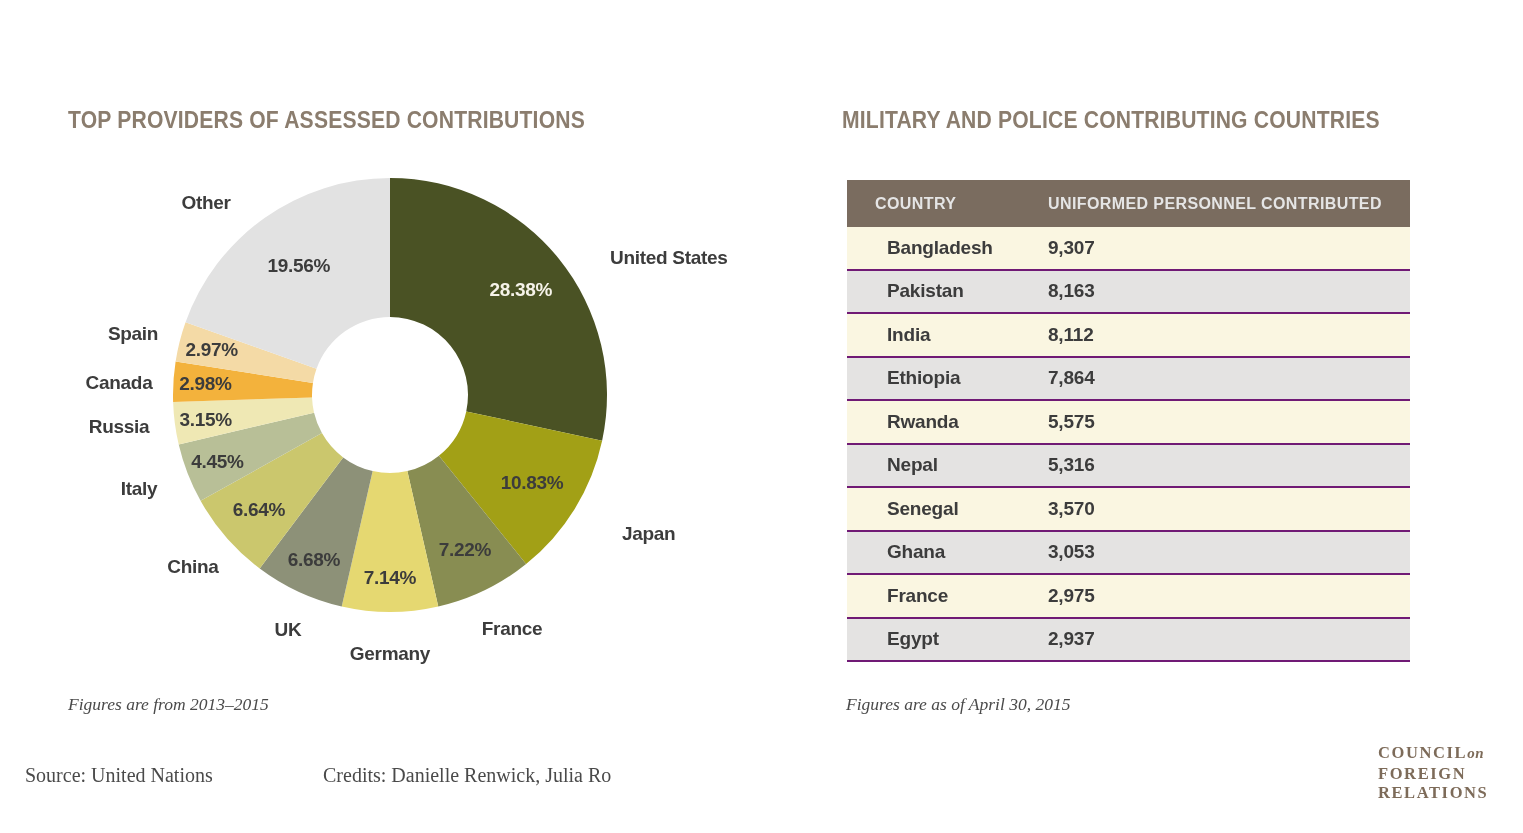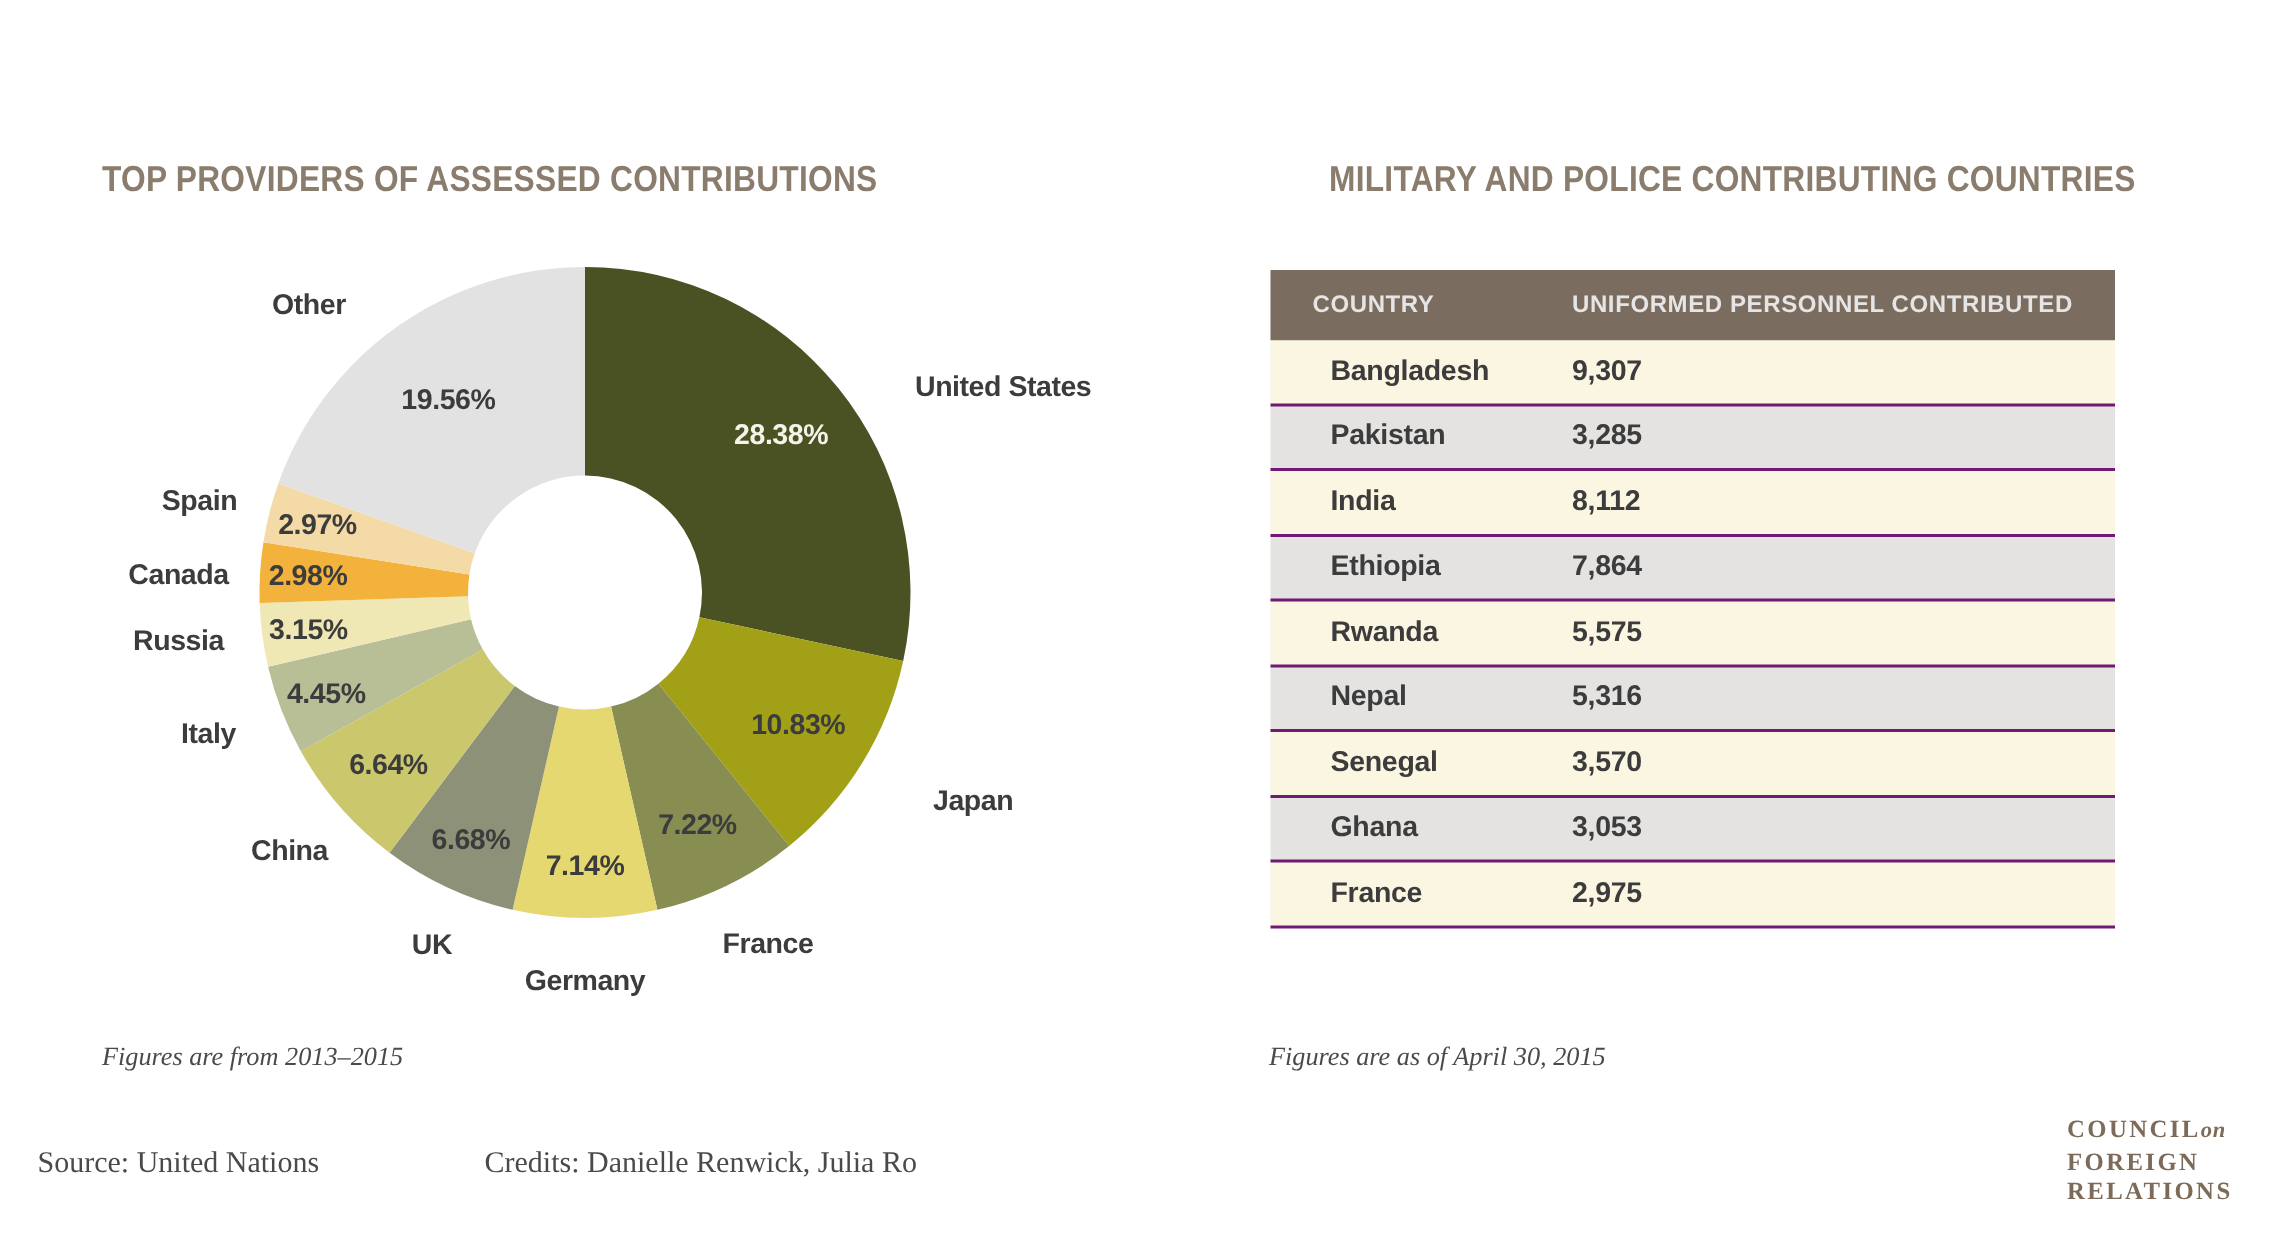"MILITARY AND POLICE CONTRIBUTING" #table-heading { left: 886px -> 842px }
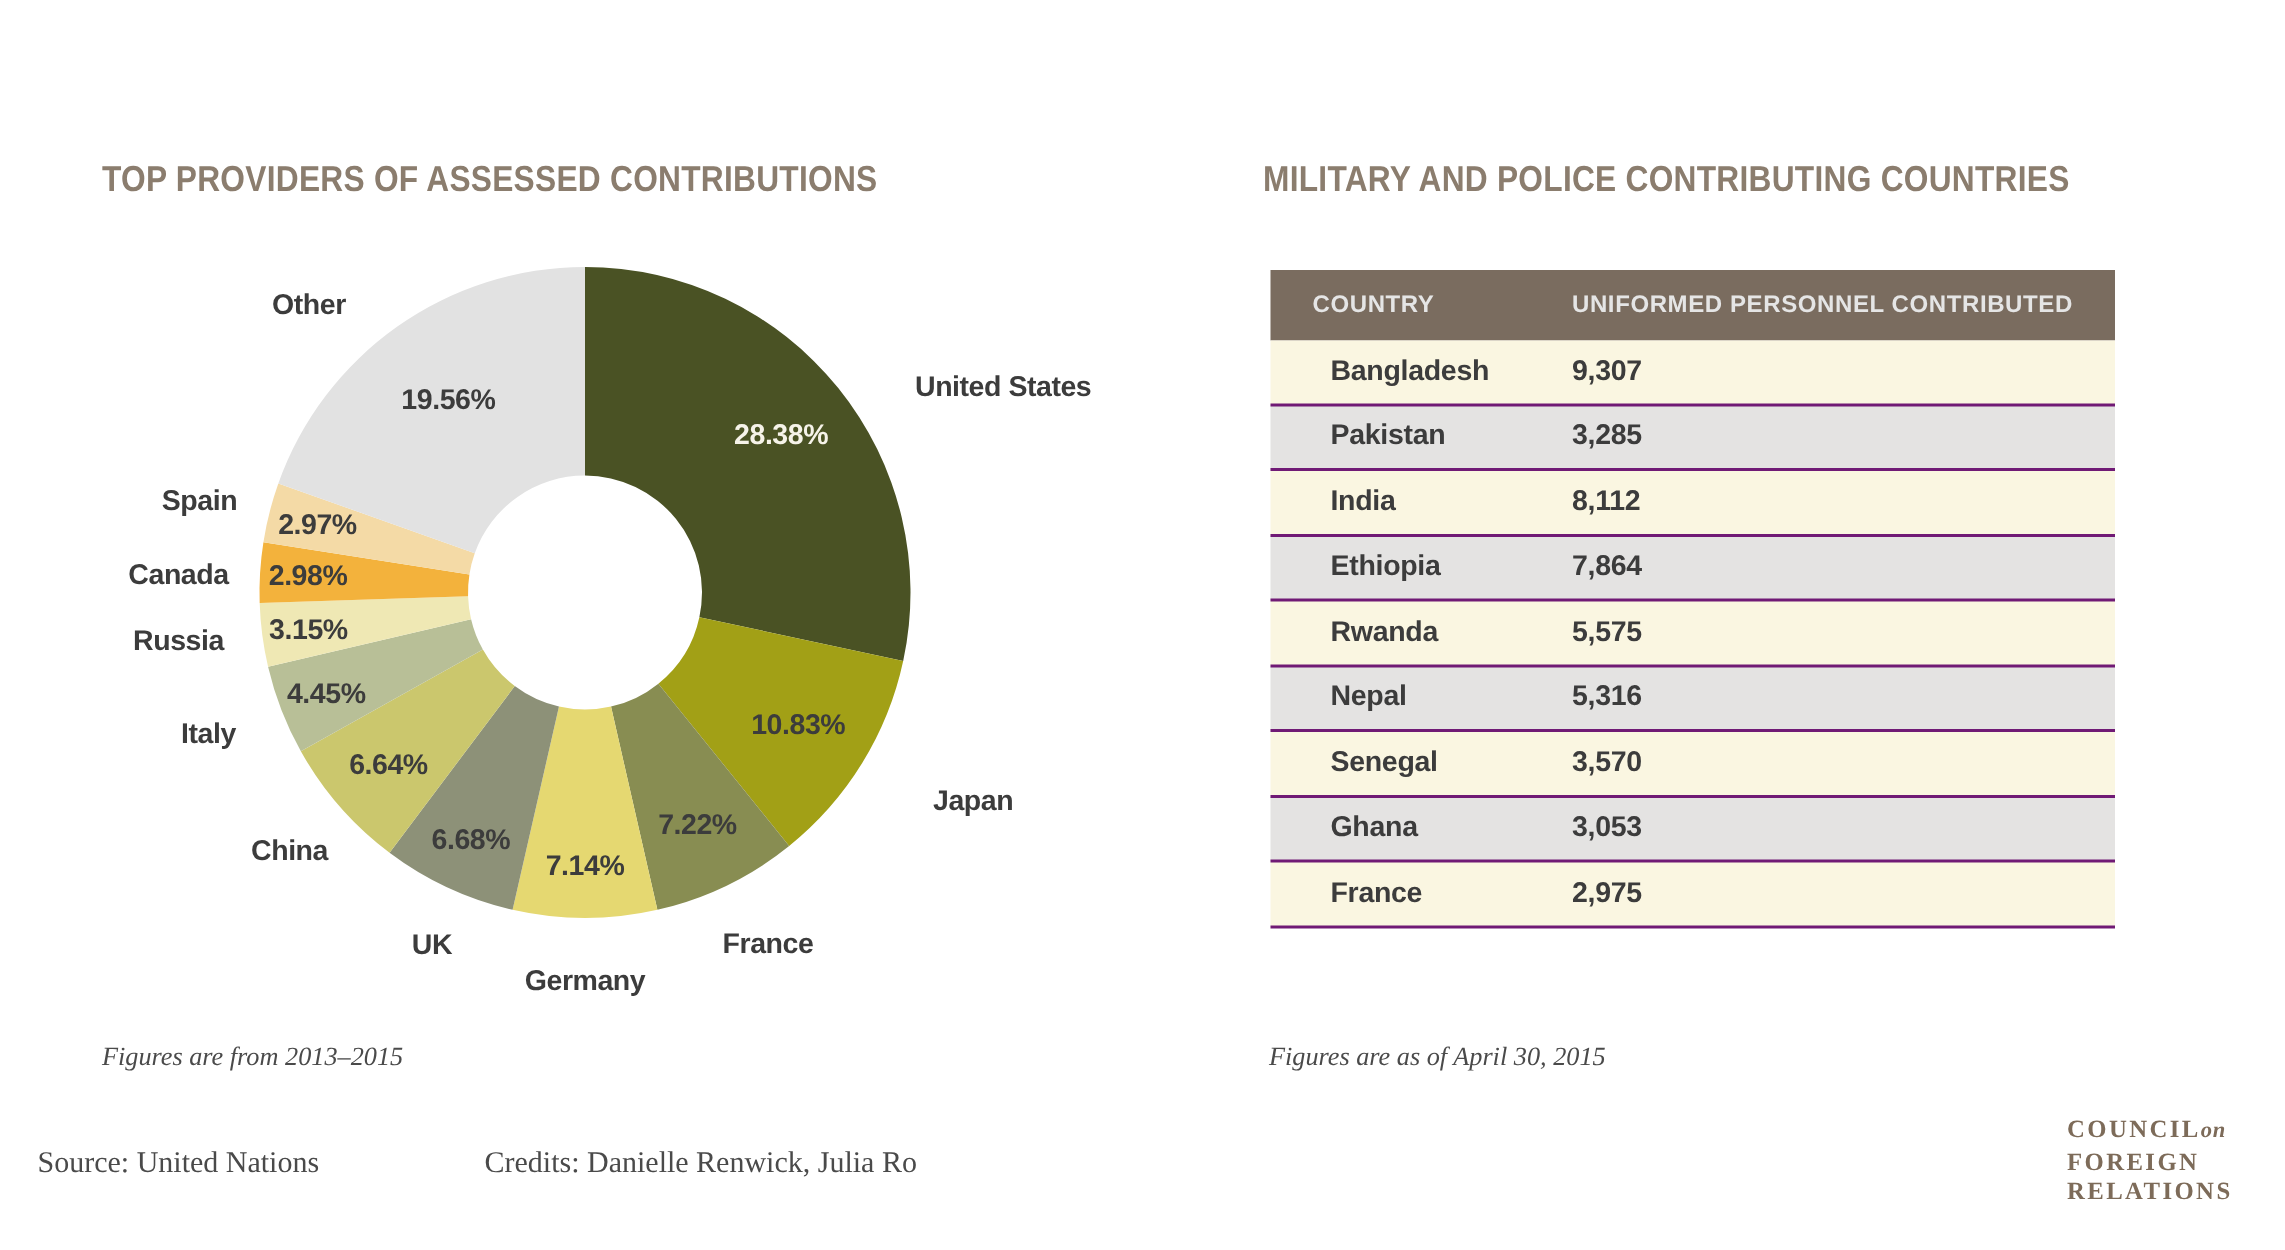"3,285" td.cell-personnel { text: 3,285 -> 8,163 }
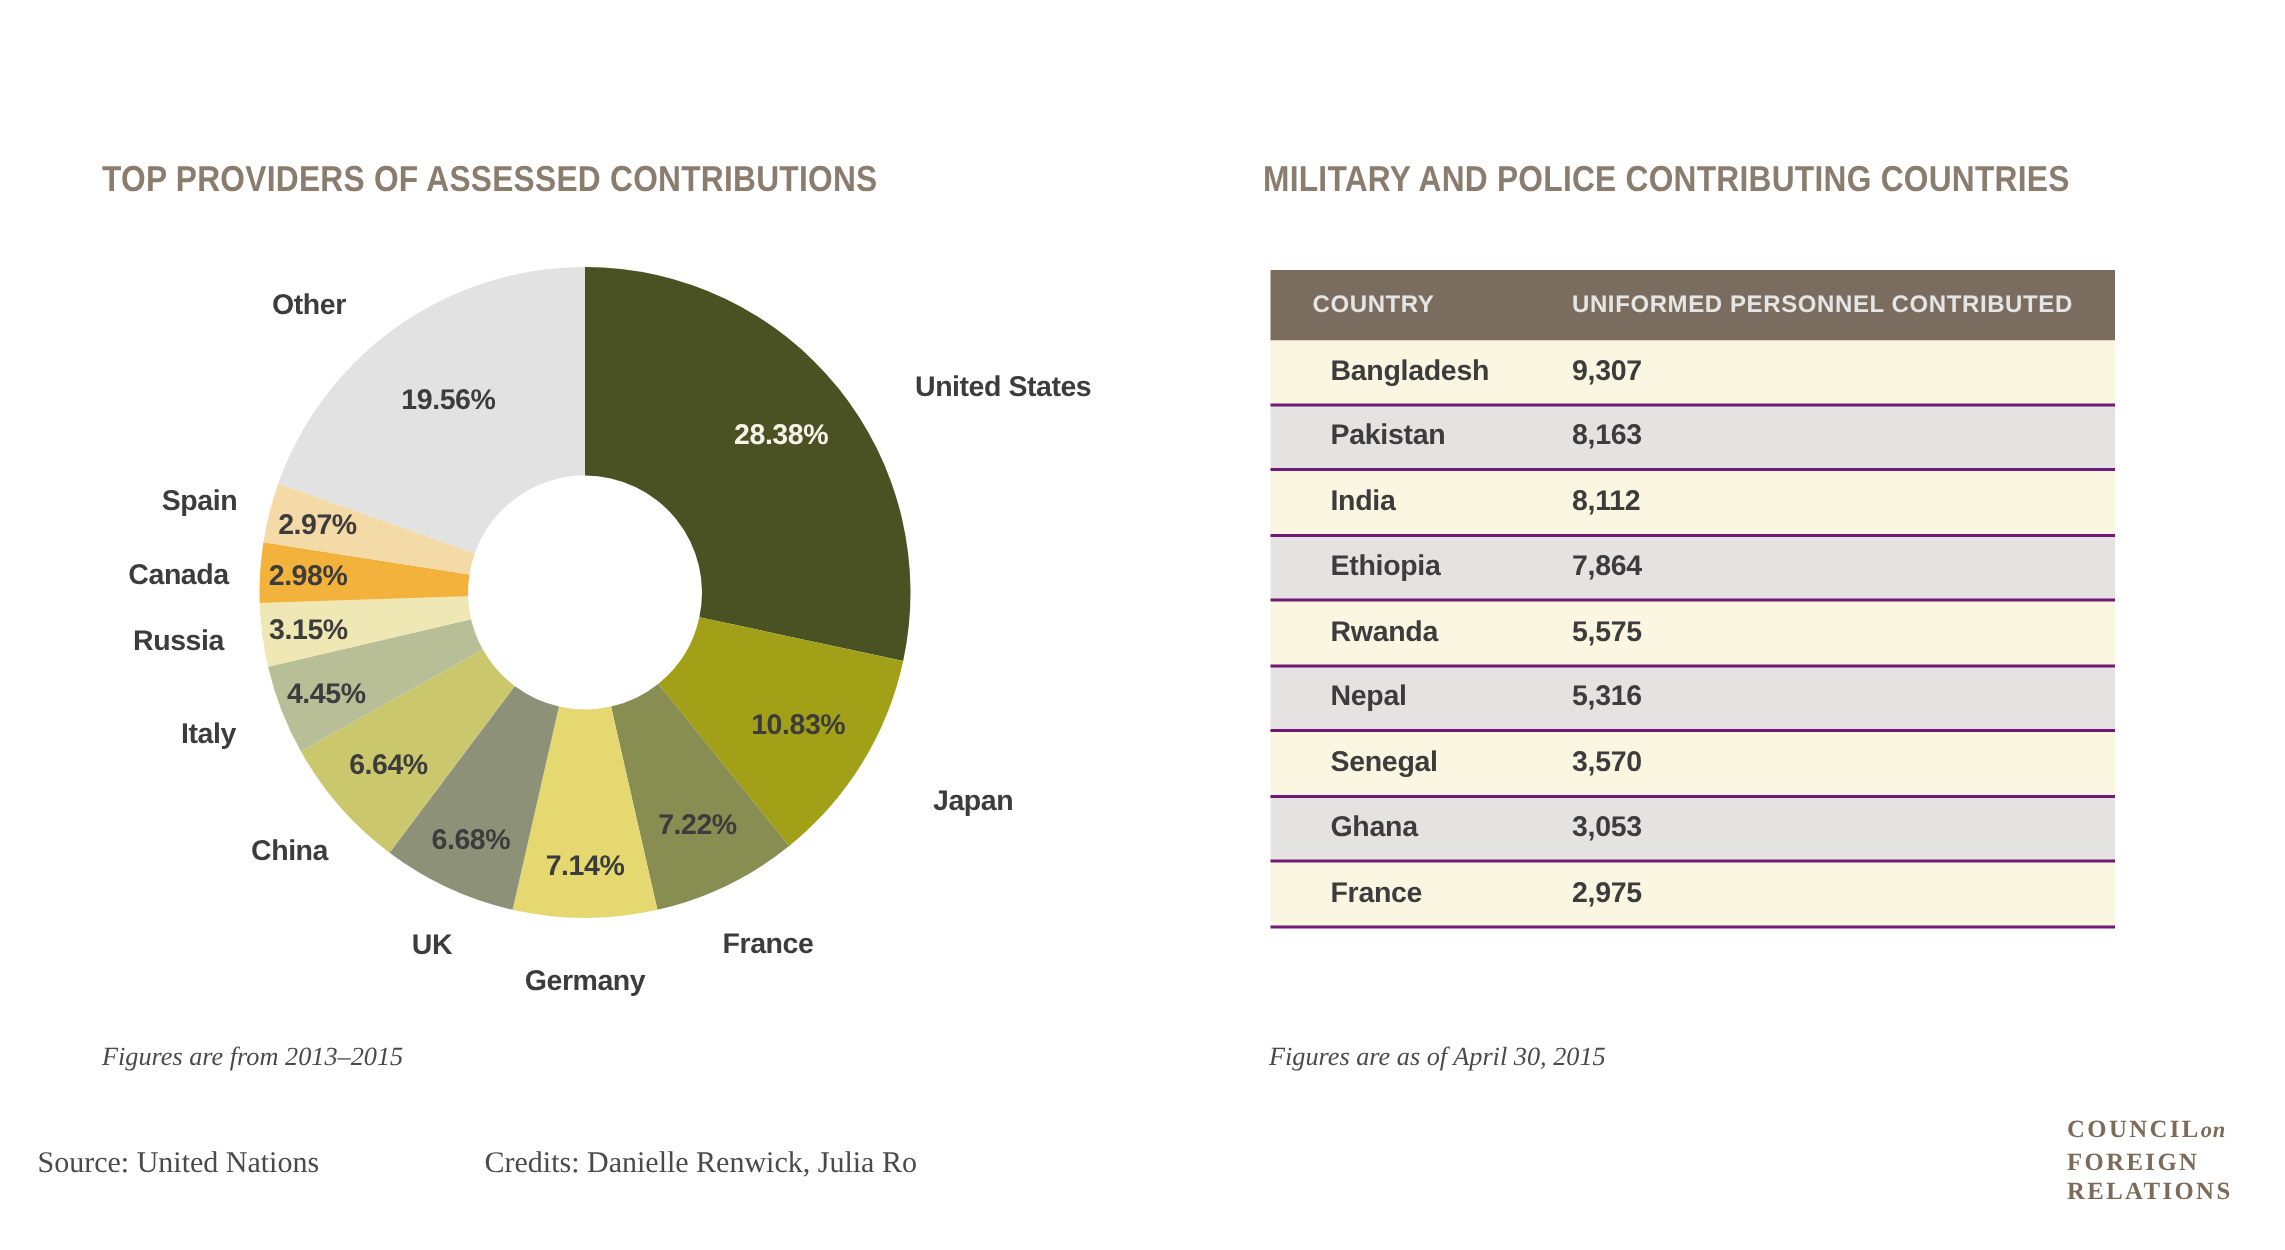"Egypt" tr.gray { html: none -> <tr> <td>Egypt</td> <td>2,937</td> </tr> }
